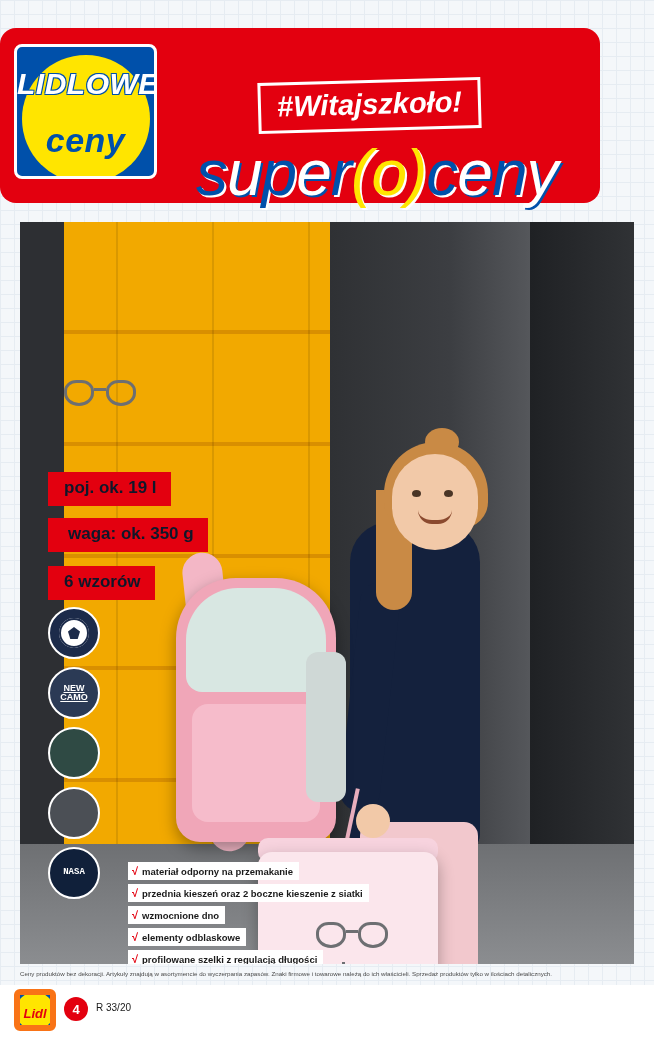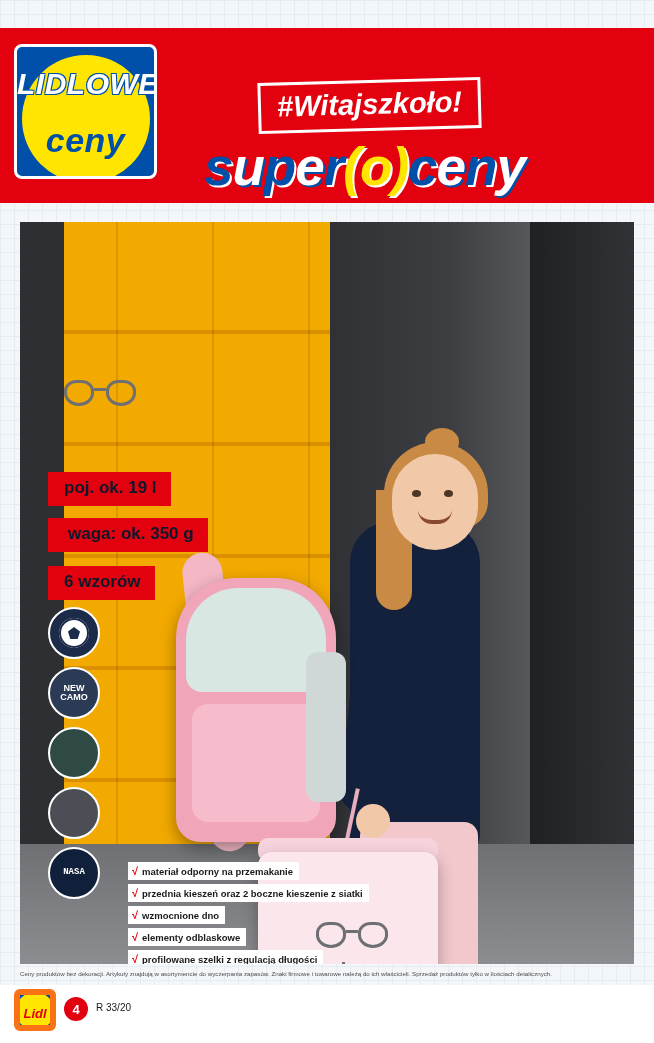"LIDLOWE" .header { border-radius: none -> 16px; width: 654px -> 600px }
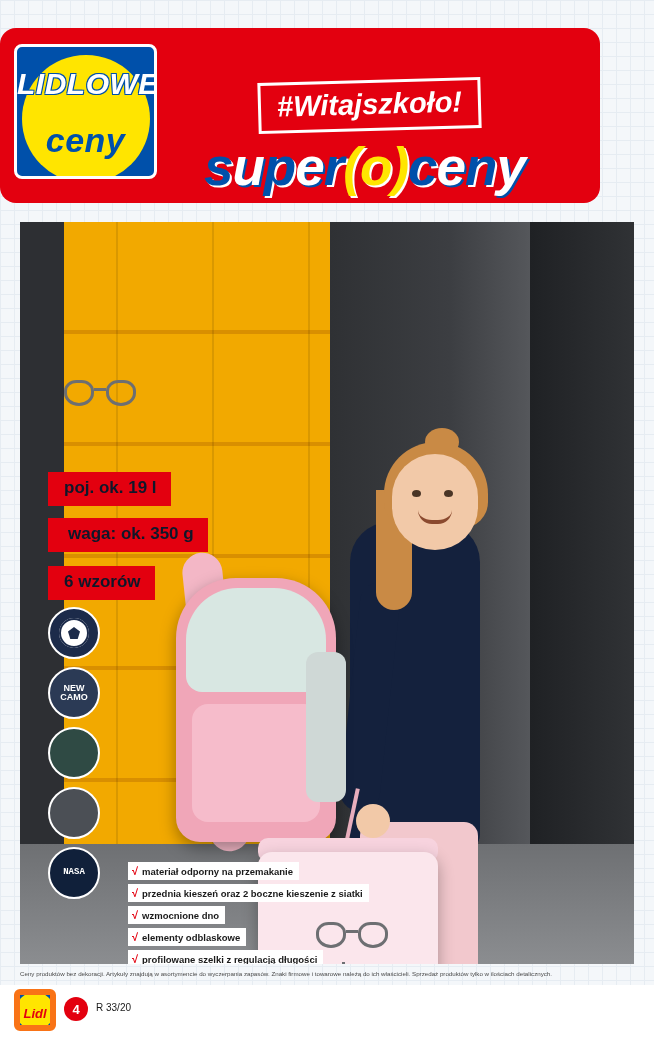"super(o)ceny" .superoceny { font-size: 53px -> 64px; font-weight: bold -> normal; left: 204px -> 196px }
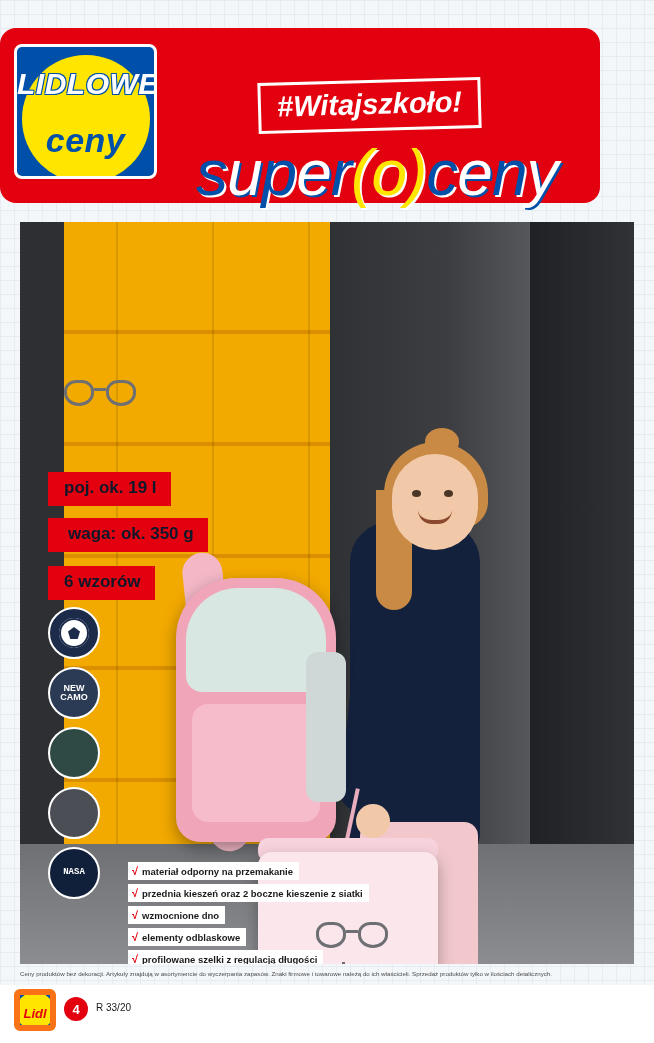"NEW CAMO" .pattern.p2 { text-decoration: none -> underline }
